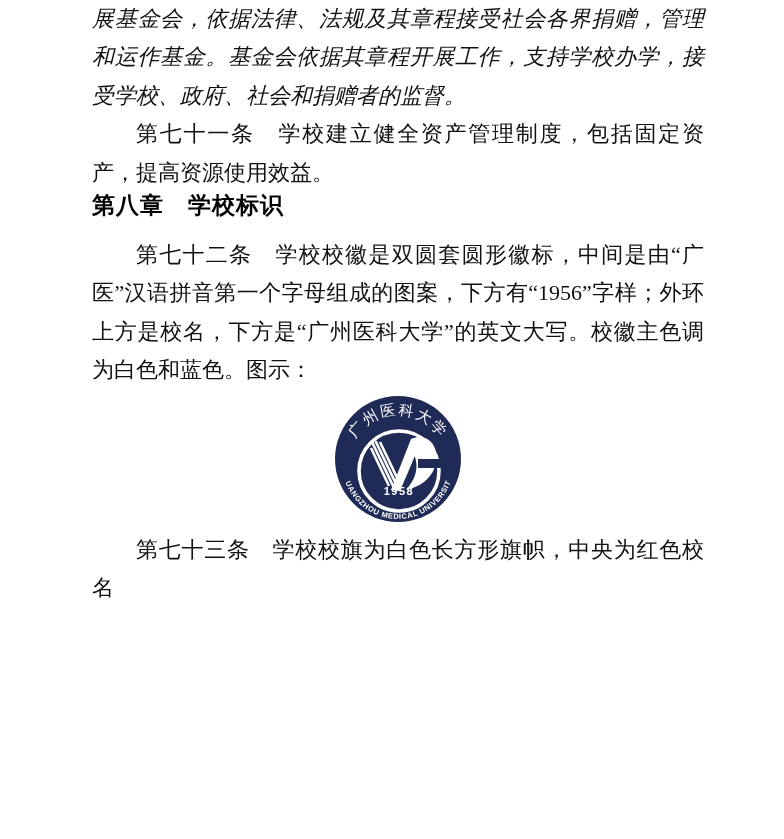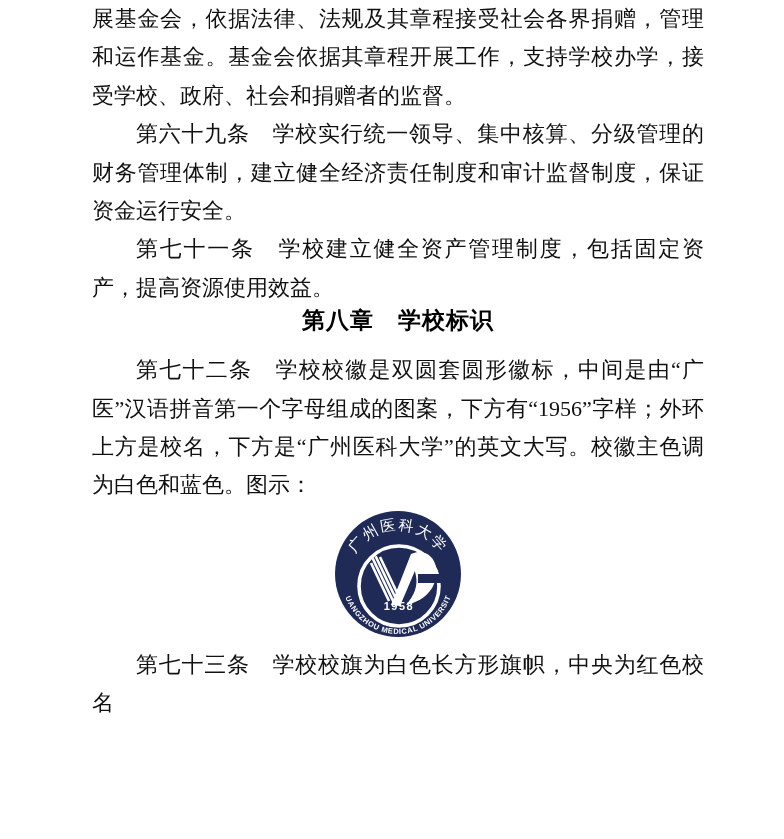"展基金会，依据法律、法规及其章程接受社会各界捐赠，管理和运作基金。基金会依据其章" p.para.first { font-style: none -> italic }
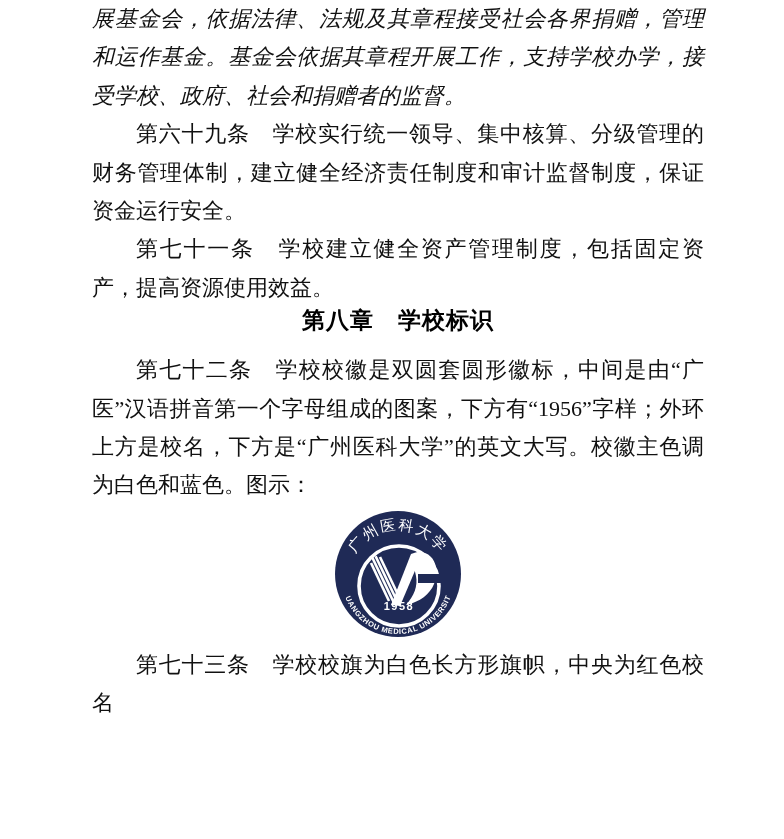"第六十九条" p.para { html: <p>第六十九条 学校实行统一领导、集中核算、分级管理的财务管理体制，建立健全经济责任制度和审计监督制度，保证资金运行安全。</p> -> none }
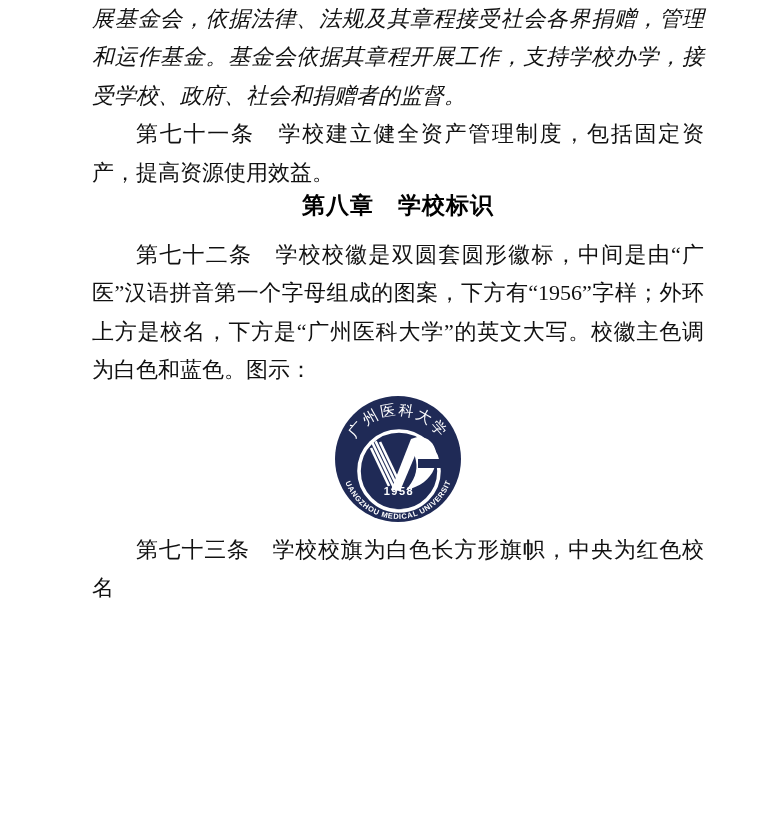"第八章 学校标识" h2.chapter { text-align: center -> left }
